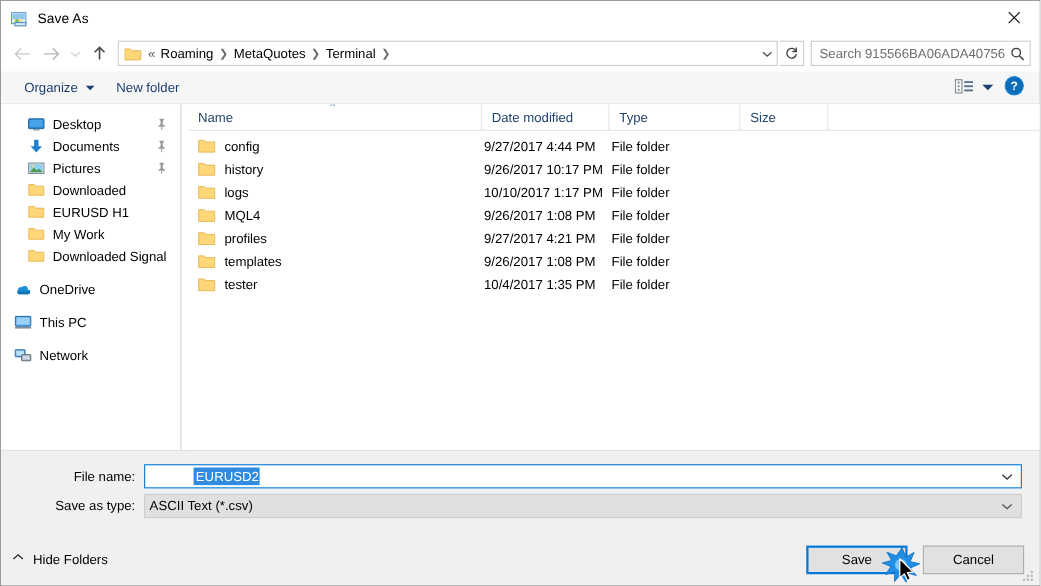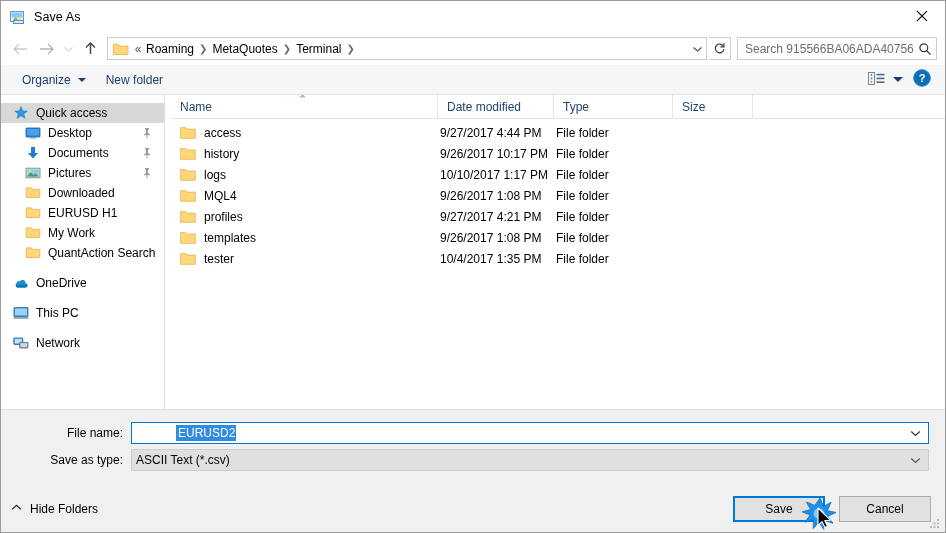"Quick access" div.nav-row { html: <div> <span> <svg> <path></path> </svg> </span> <span>Quick access</span> </div> -> none }
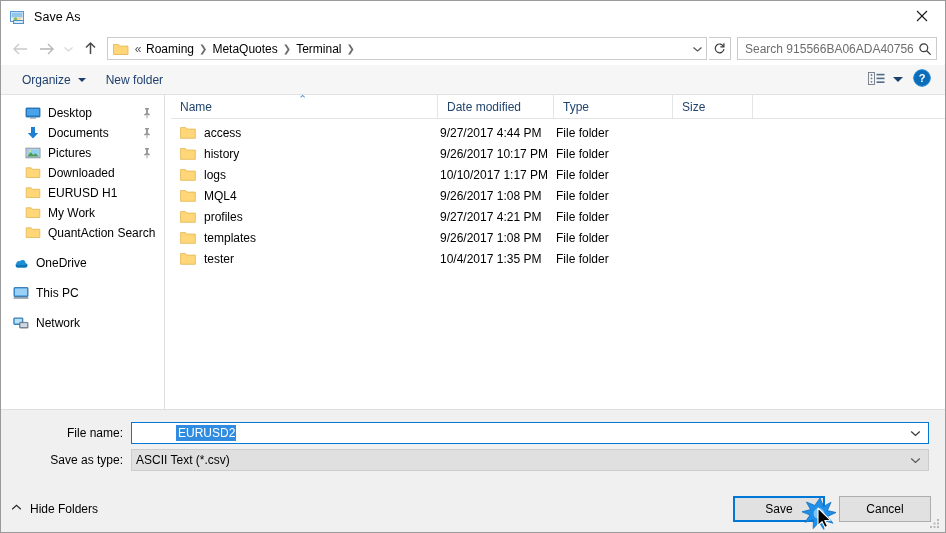"access" span { text: access -> config }
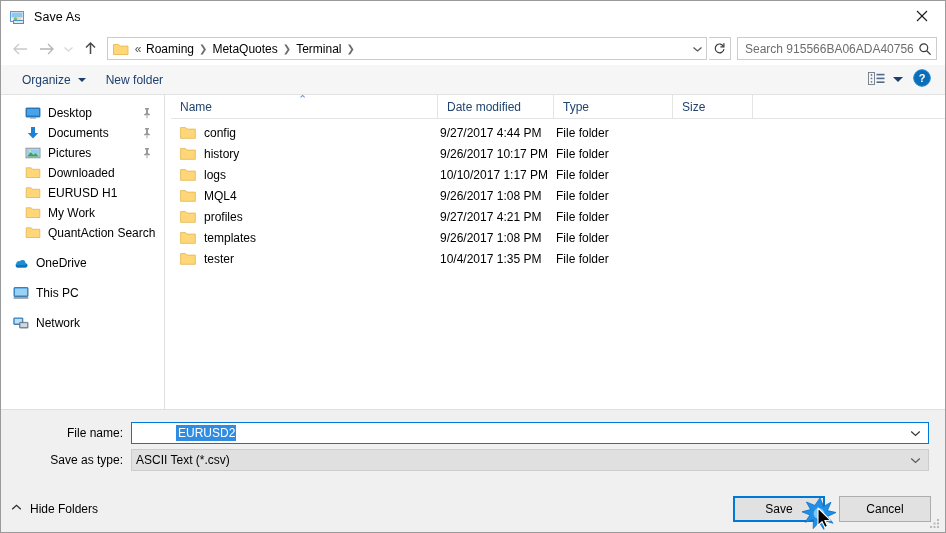"QuantAction Search" span.nav-label { text: QuantAction Search -> Downloaded Signal }
